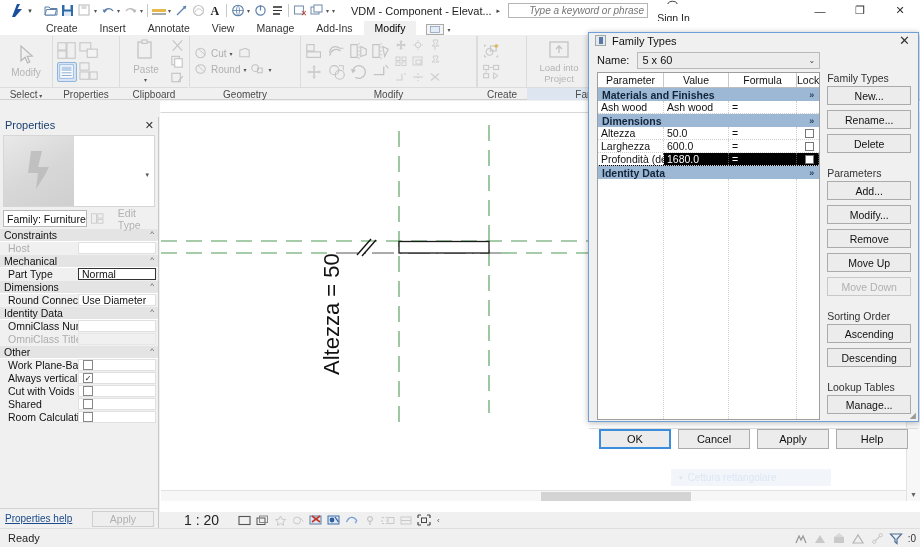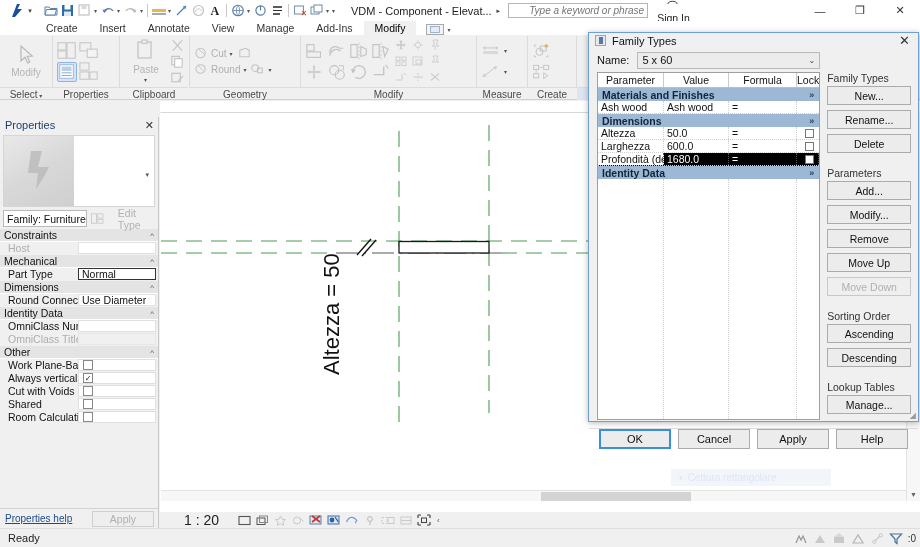"Measure" div.panel { html: <div> <div> <div> <div> <span> <svg> <line></line> <path></path> <rect></rect> </svg> </span> <span>▾</span> </div> <div> <span> <svg> <line></line> <path></path> </svg> </span> <span>▾</span> </div> </div> </div> <div>Measure</div> </div> -> none }
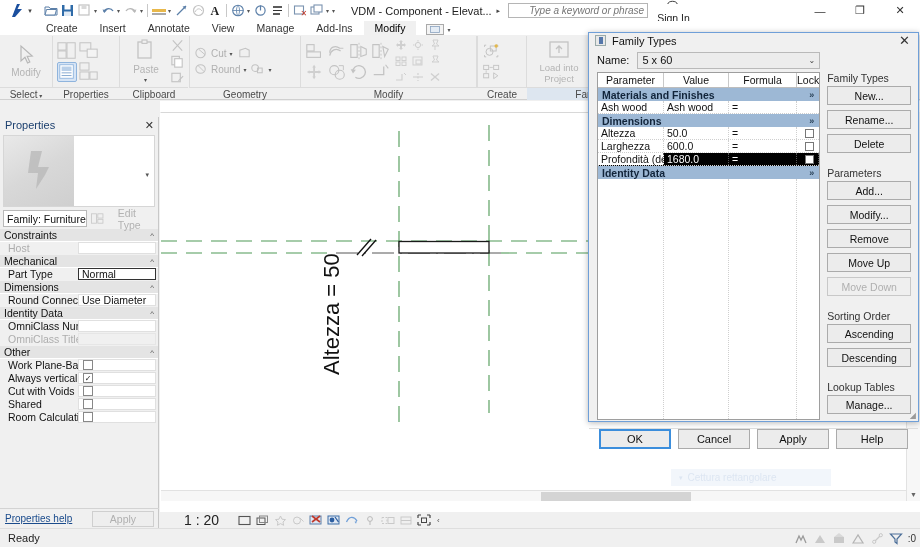"Constraints" .pgroup { align-items: center -> none }
